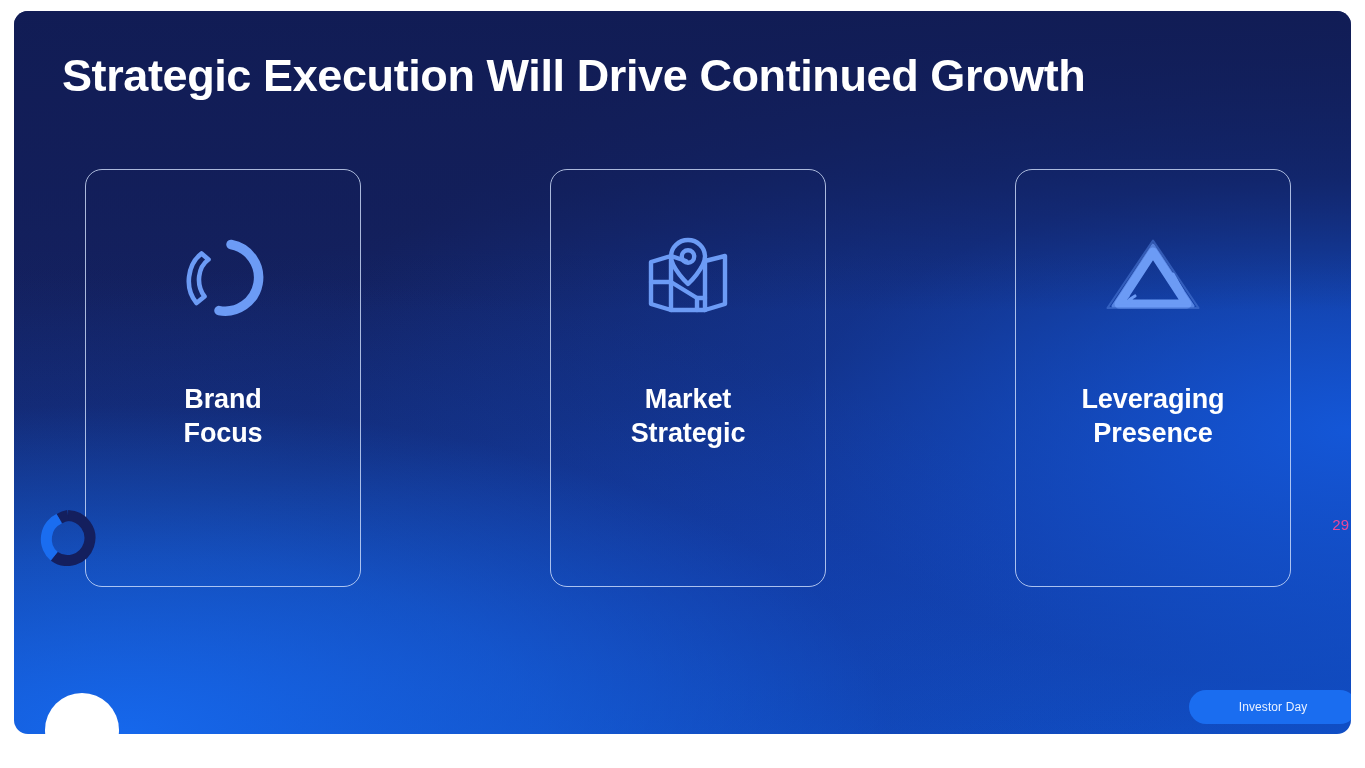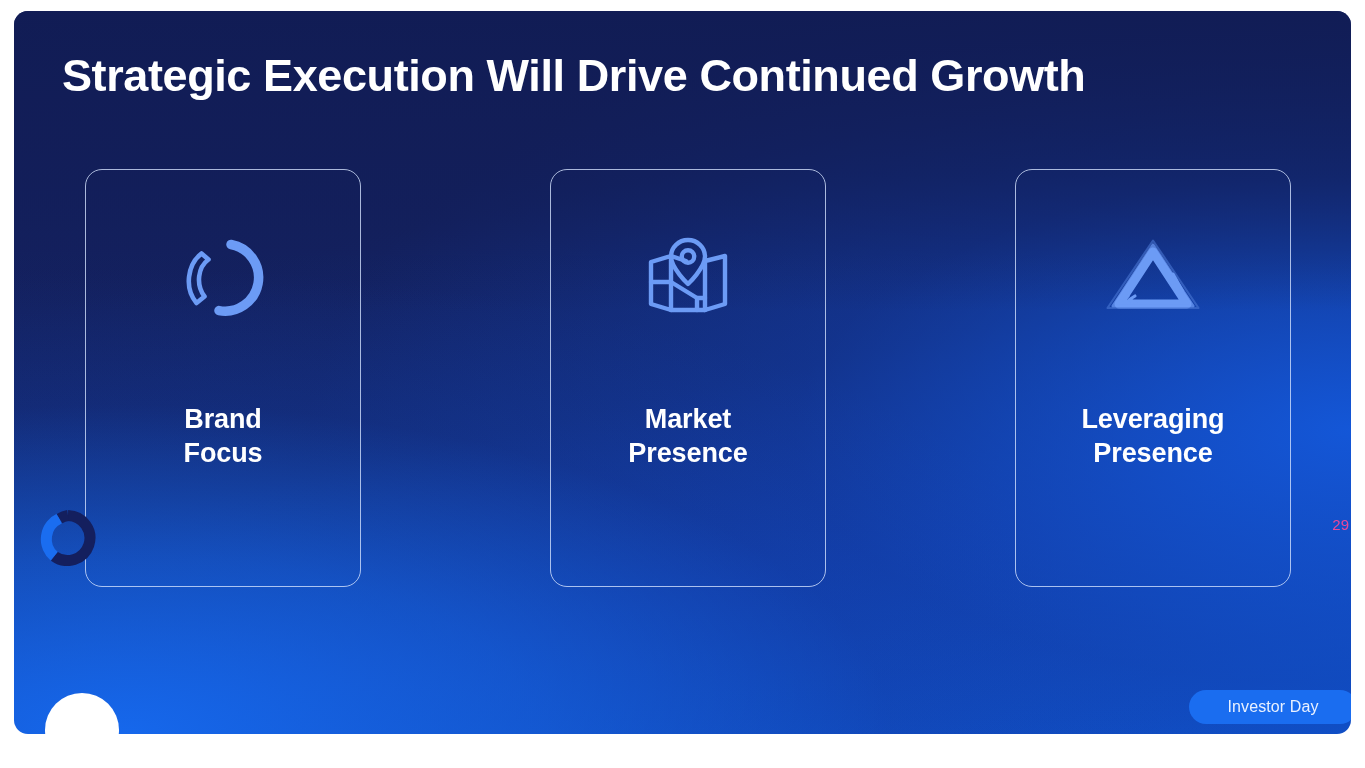"Brand" .card-label { margin-top: 78px -> 58px }
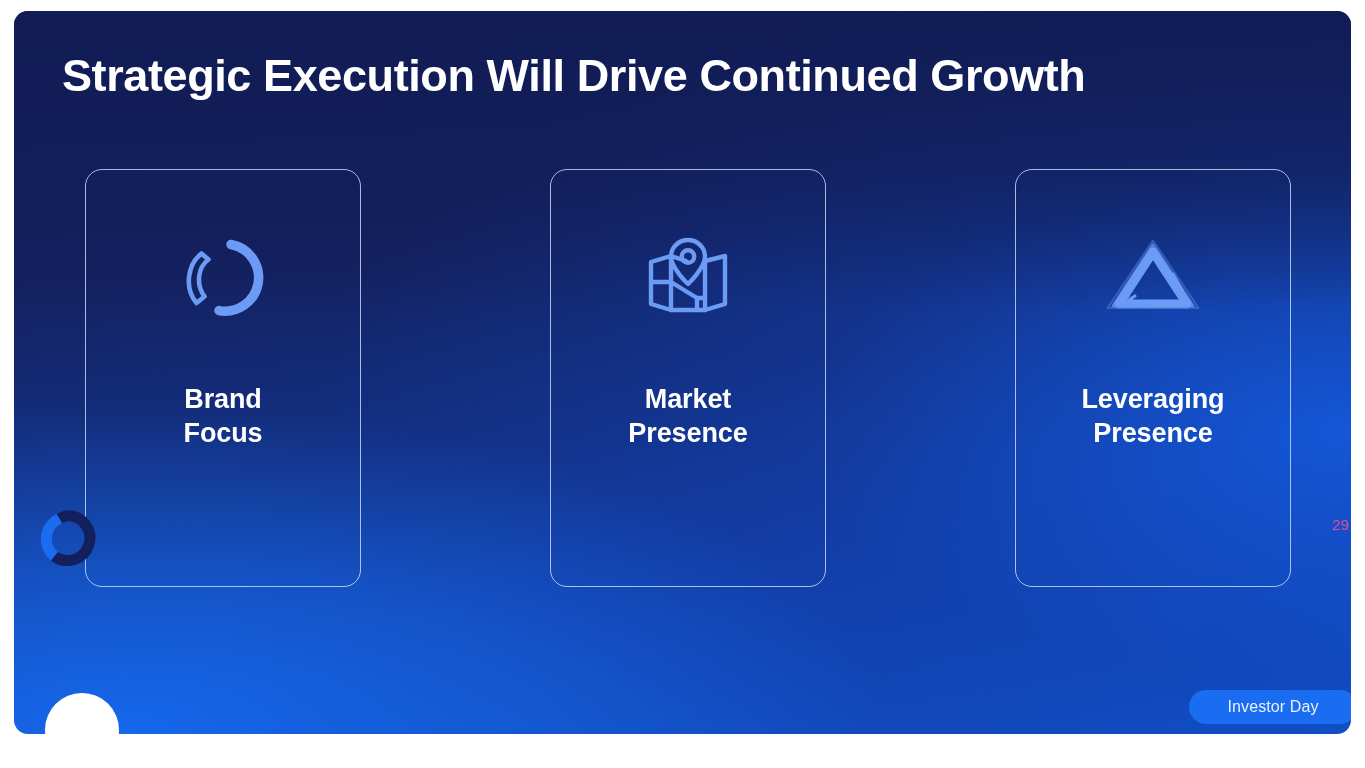"Market" div.card-label { text: Presence -> Strategic }
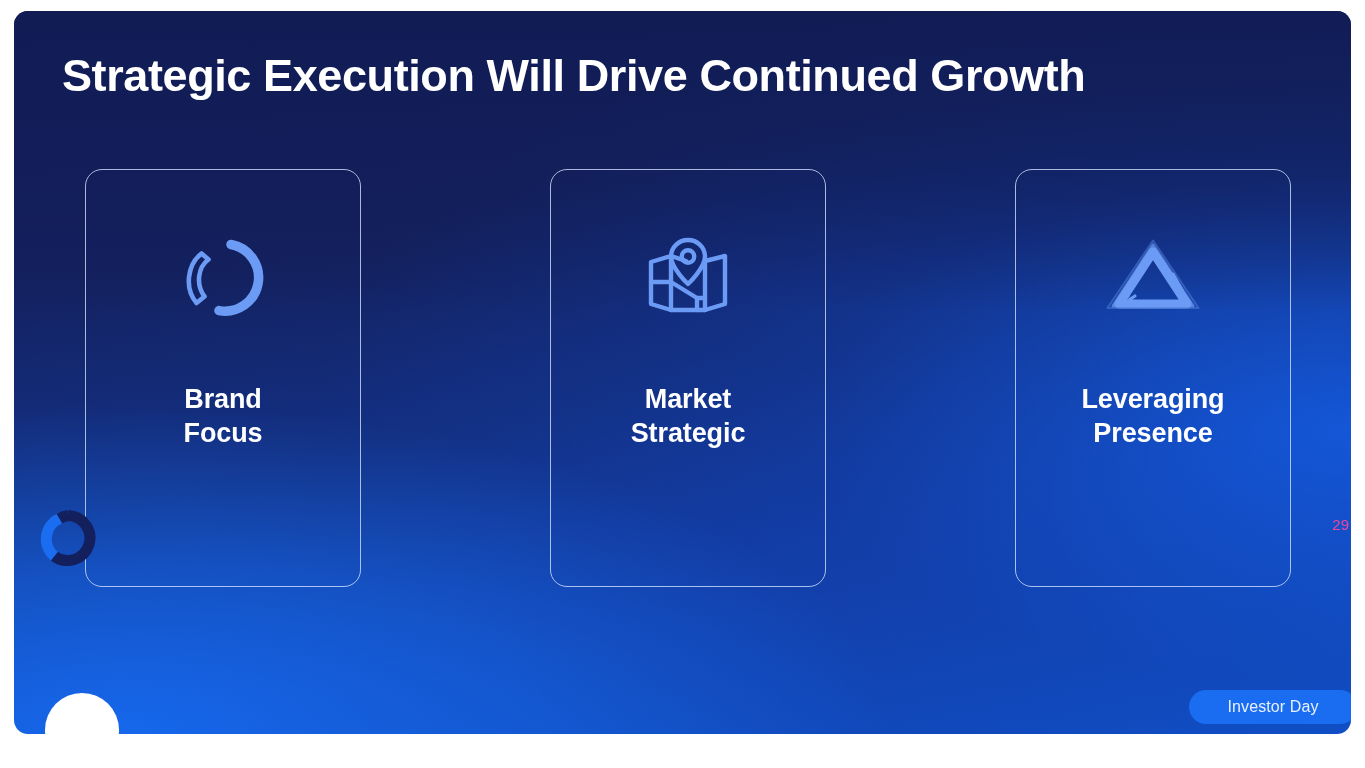"Investor Day" .footer-badge { font-size: 16px -> 12px }
